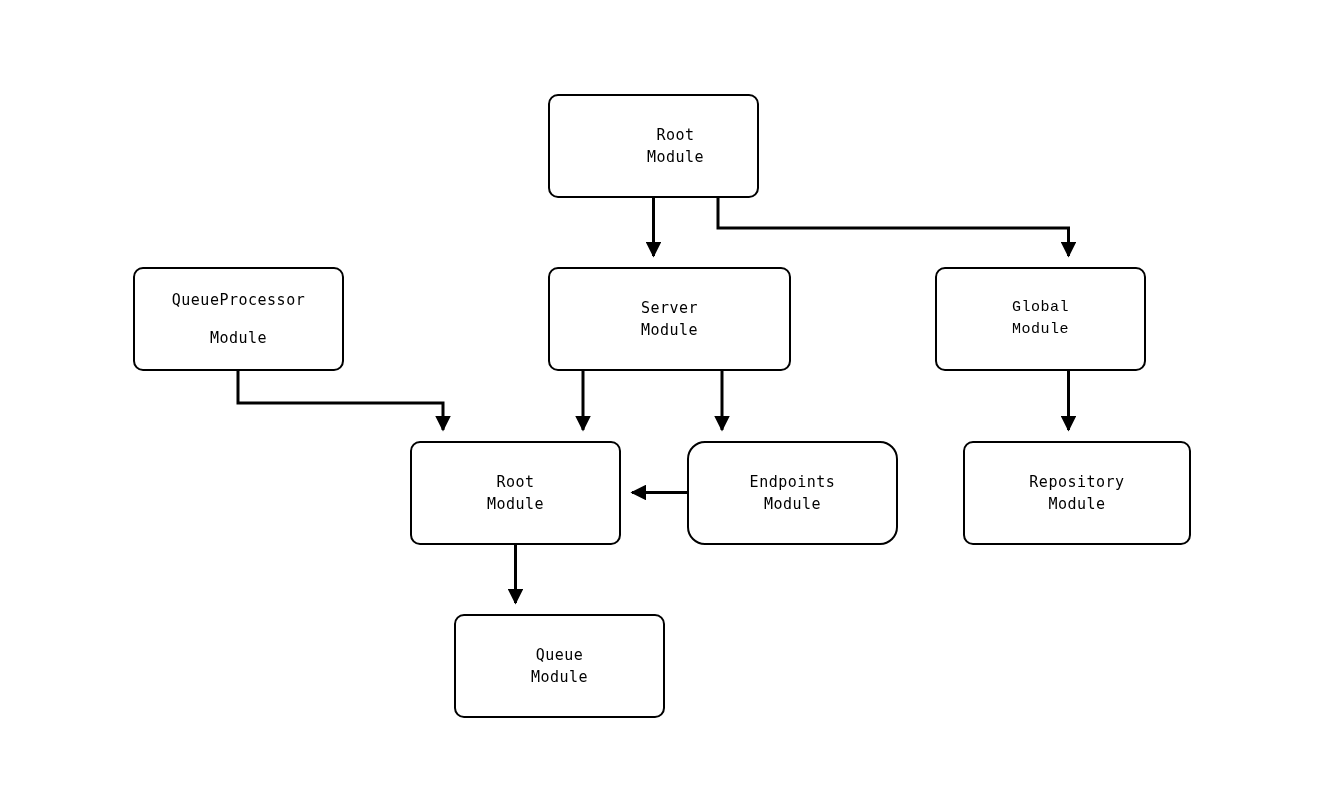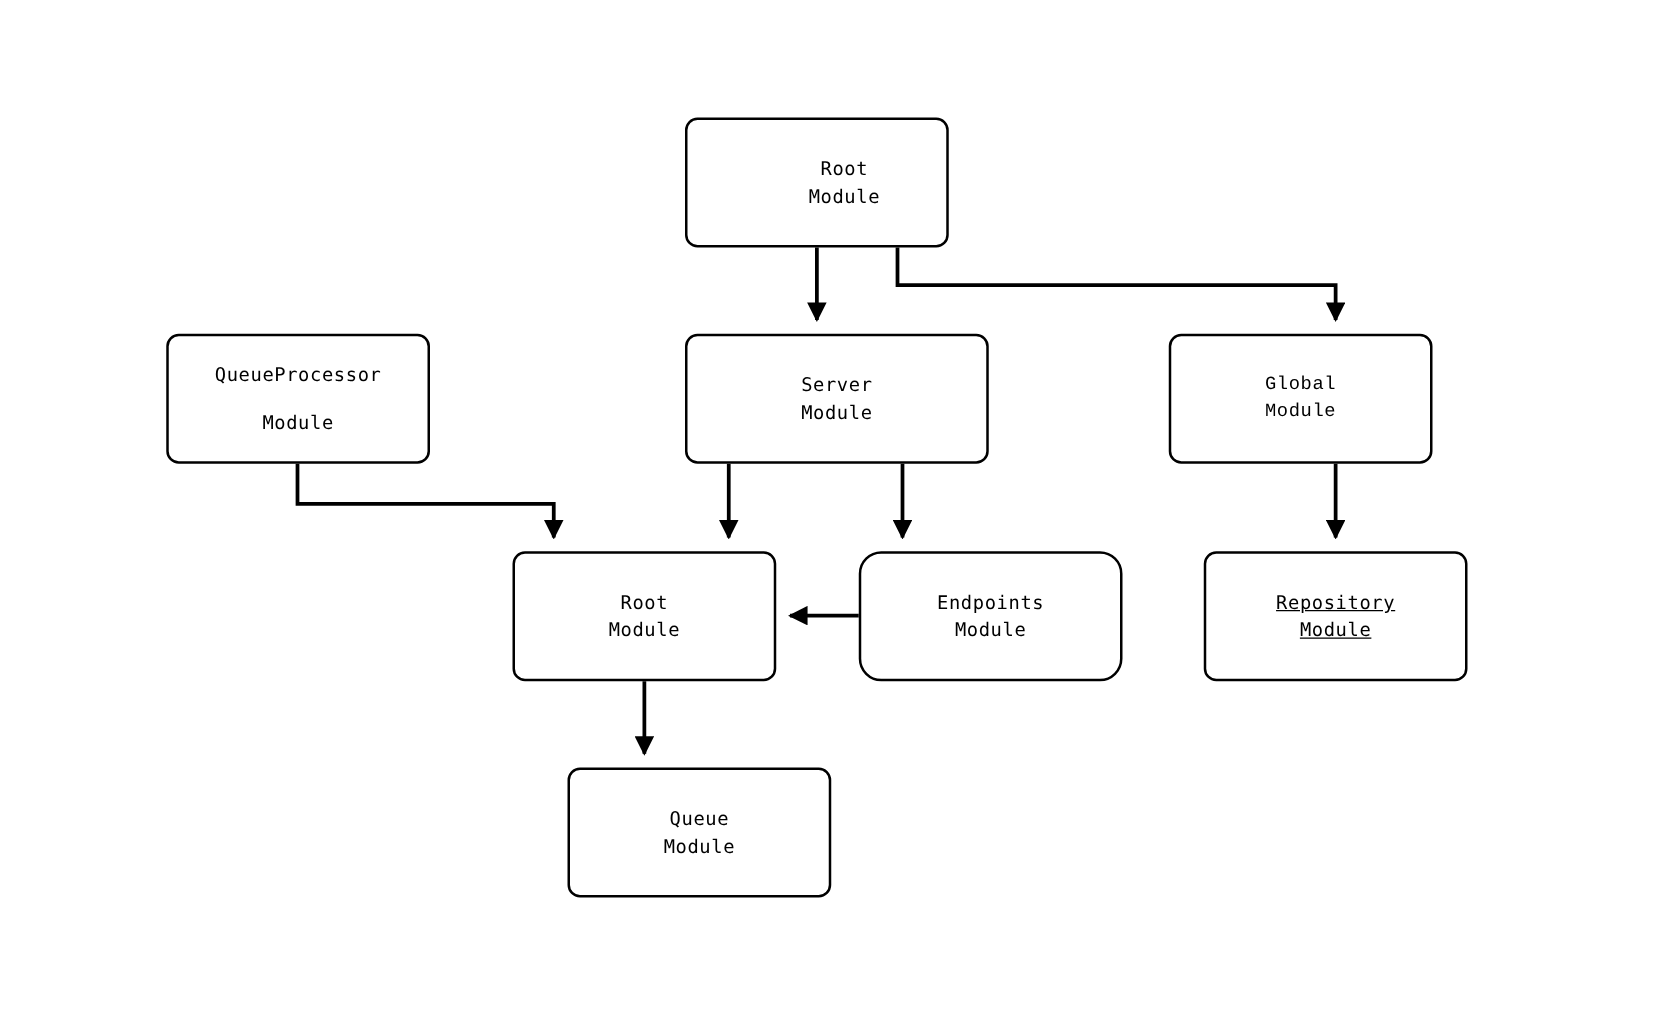"Repository" div.node { text-decoration: underline -> none; width: 211px -> 228px }
